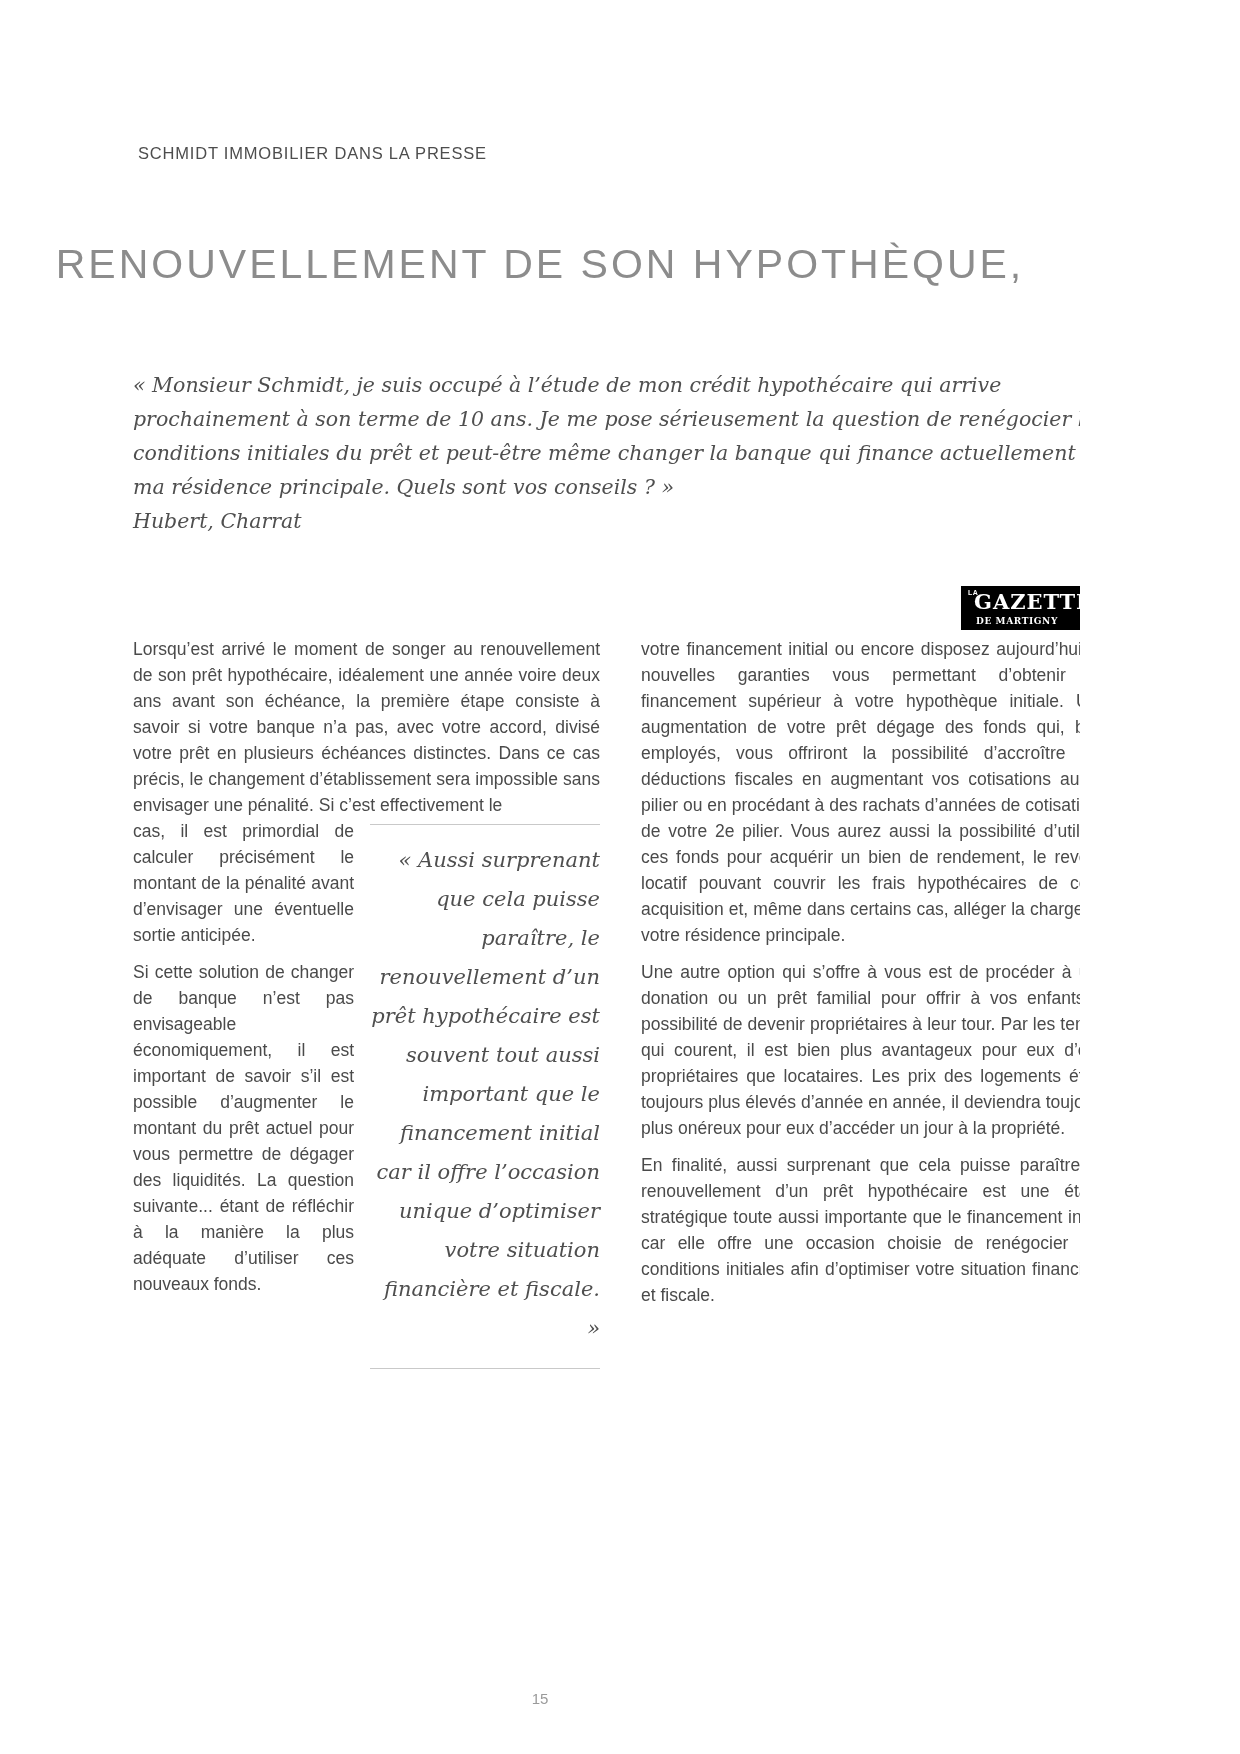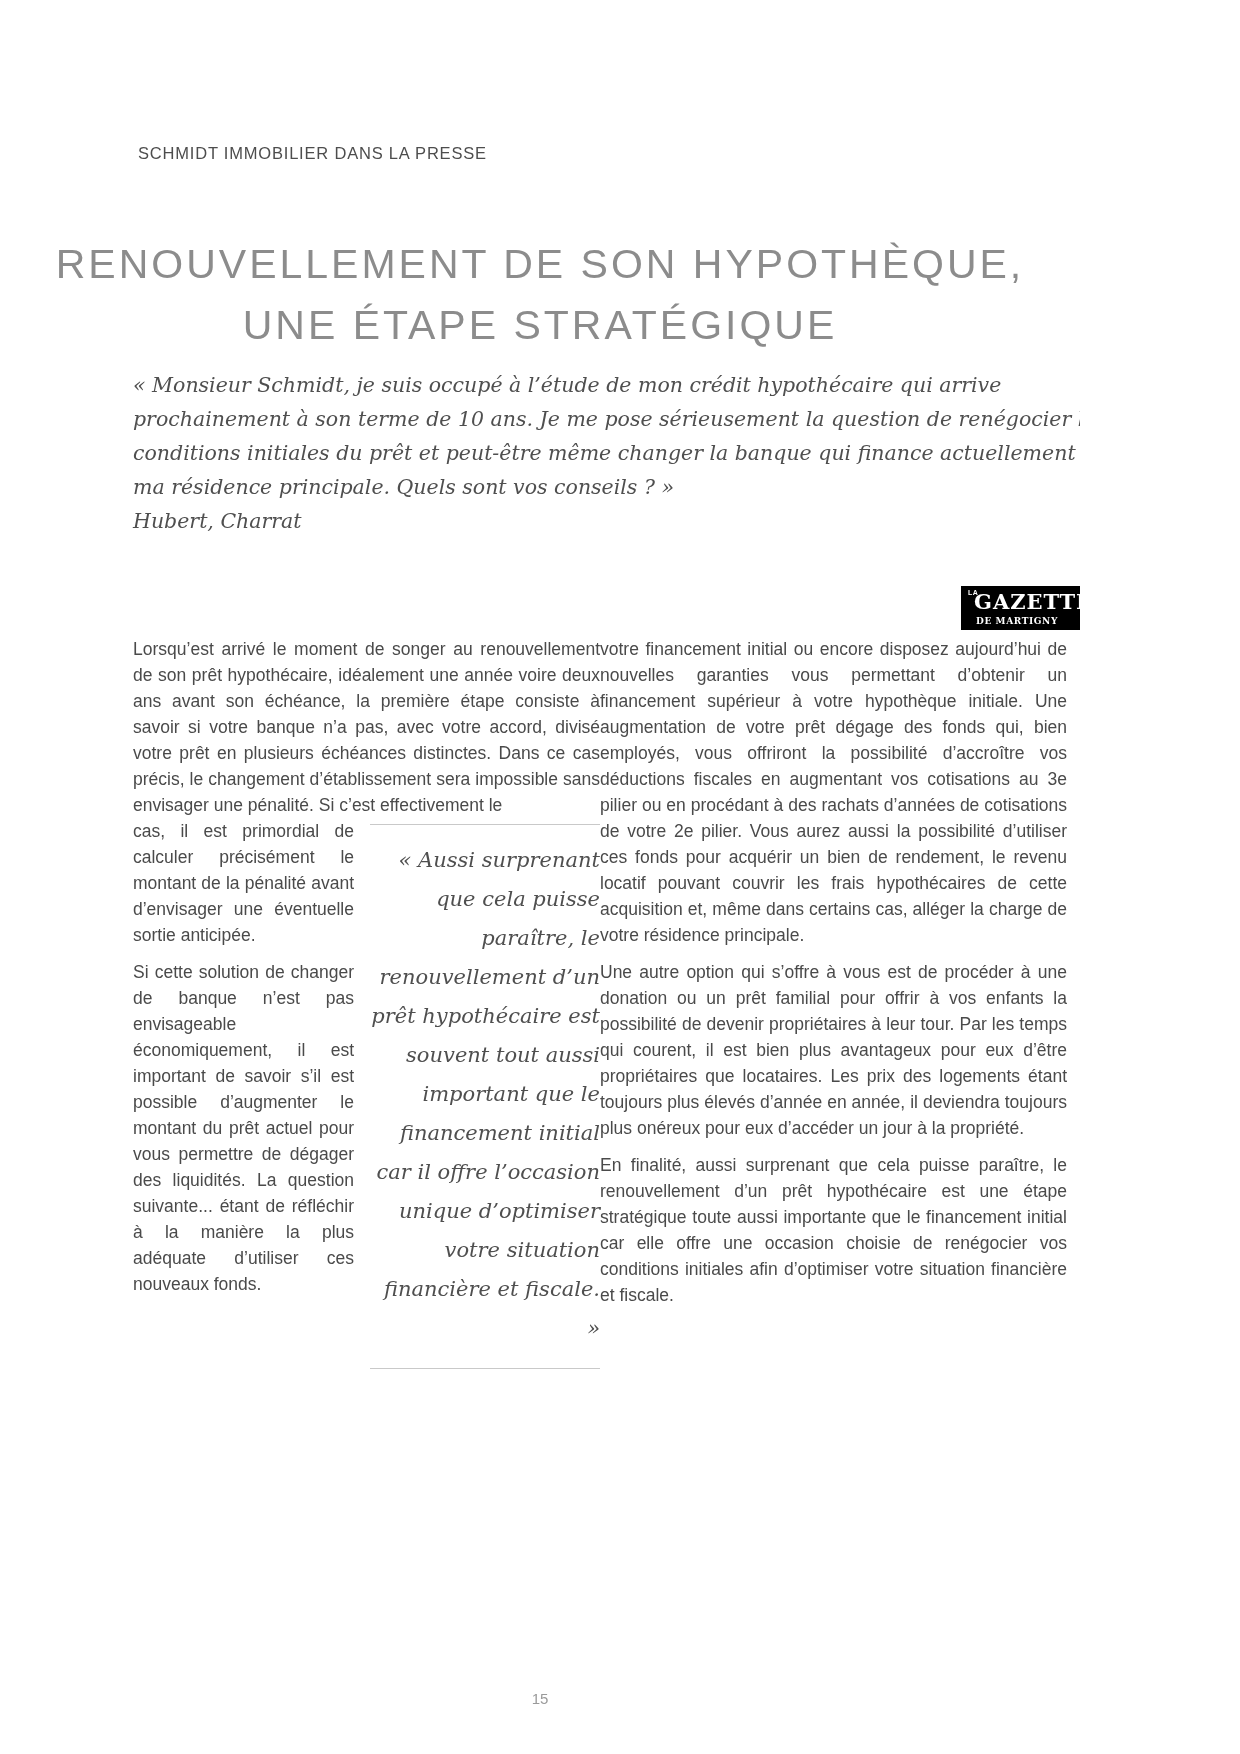"UNE ÉTAPE STRATÉGIQUE" span.title-line { html: <span>UNE ÉTAPE STRATÉGIQUE</span> -> none }
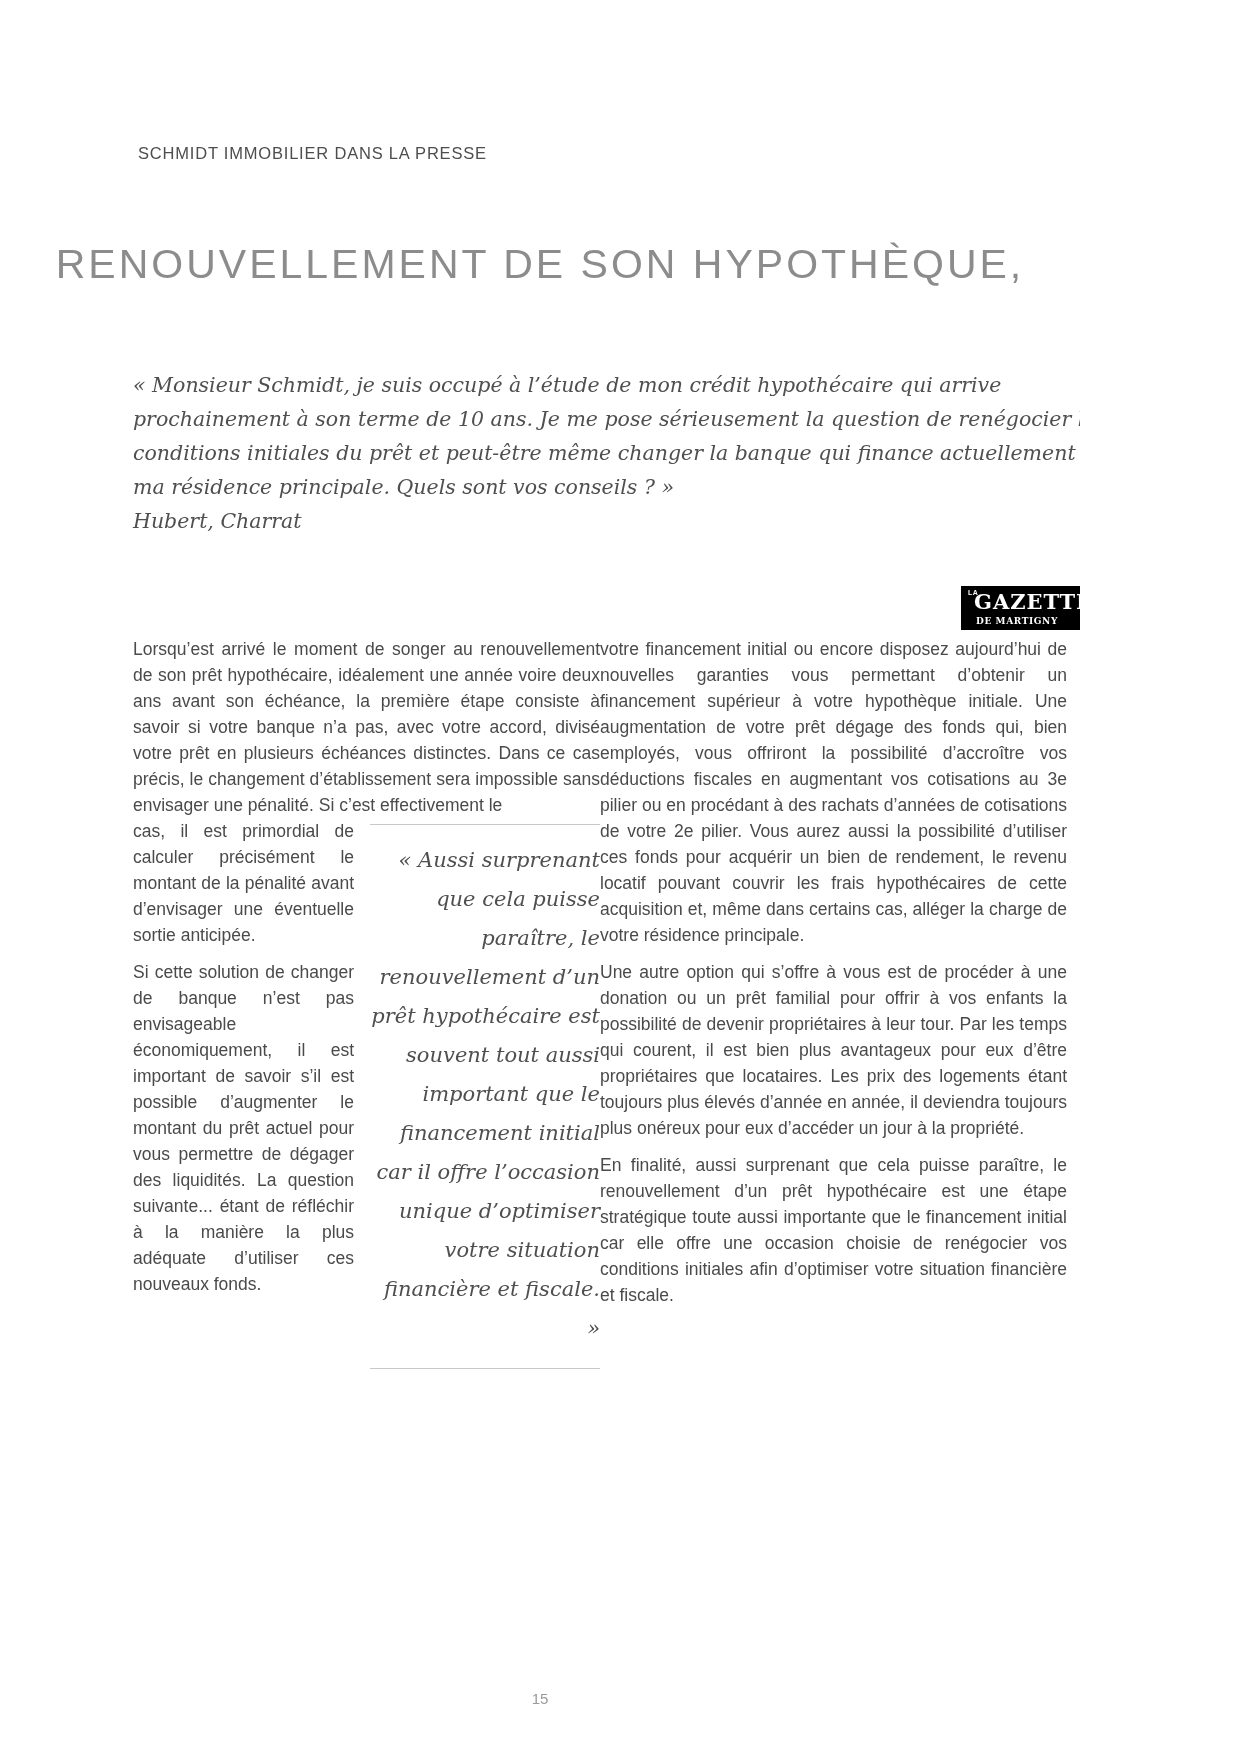"Lorsqu’est arrivé le moment de" .columns { gap: none -> 41px }
